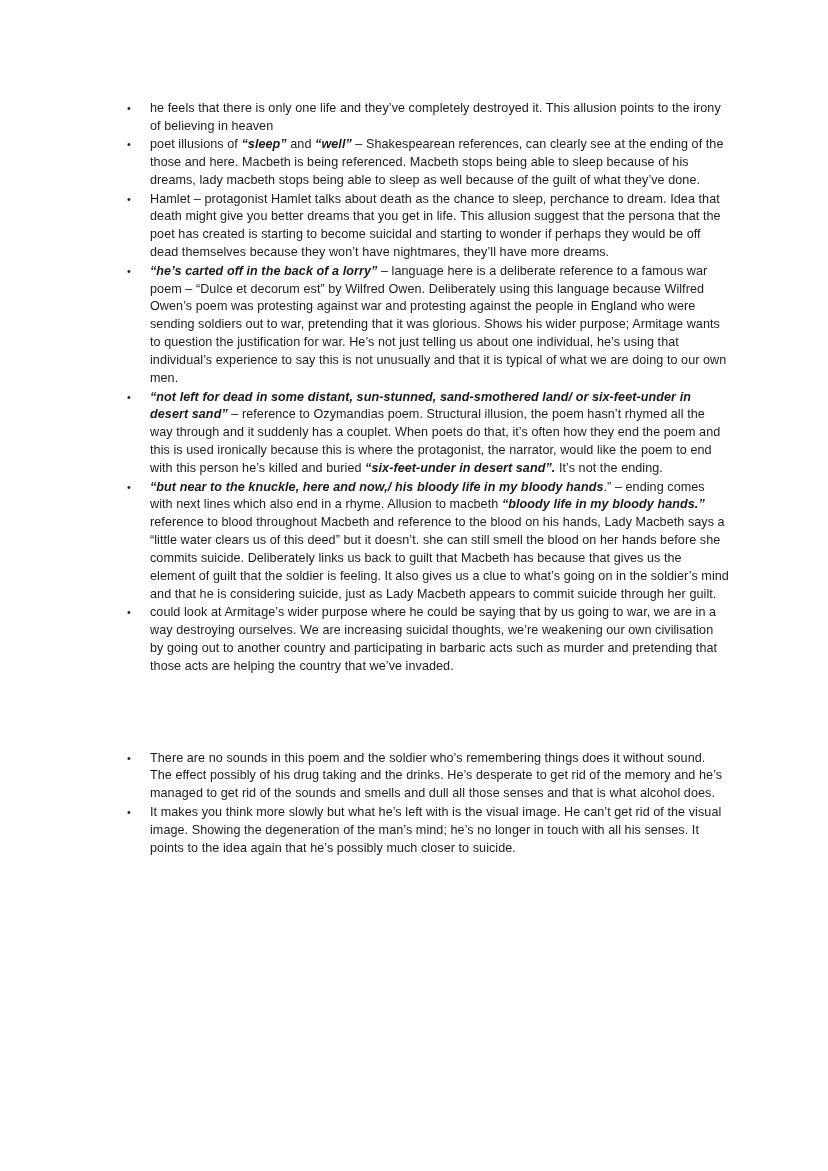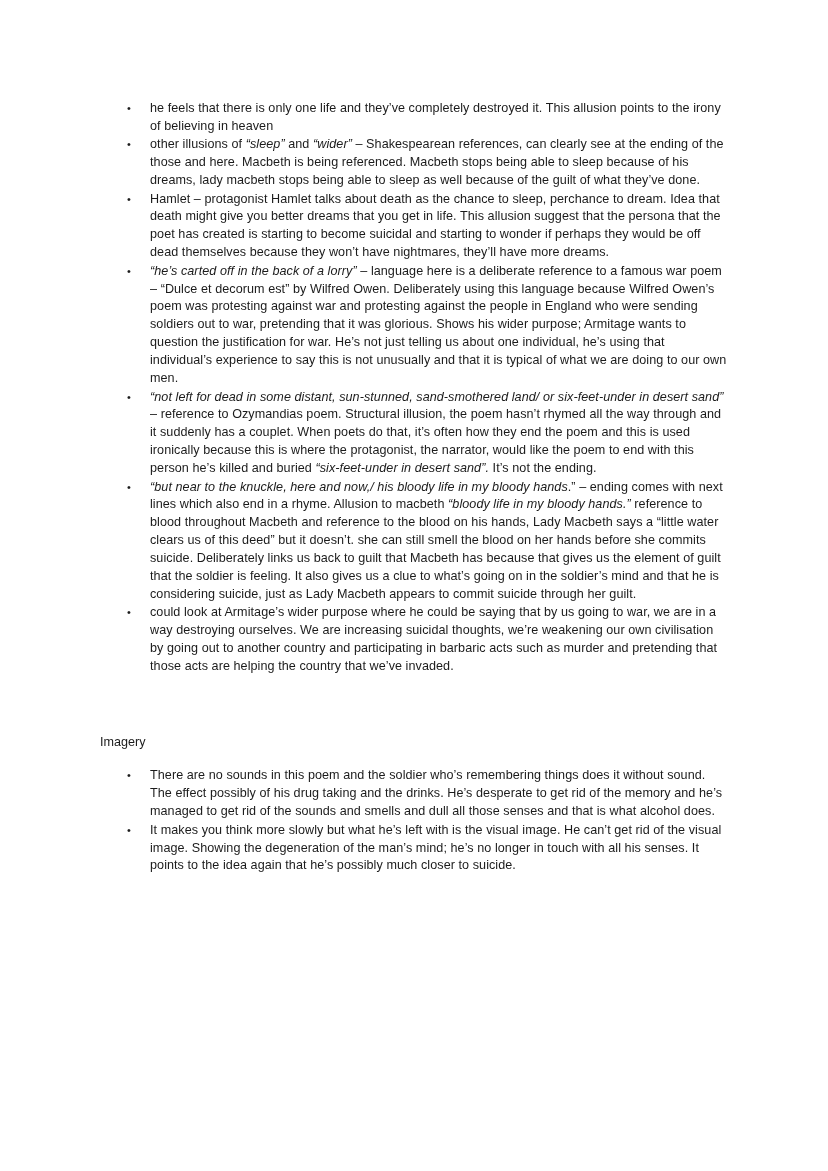"other illusions of" span { text: other -> poet }
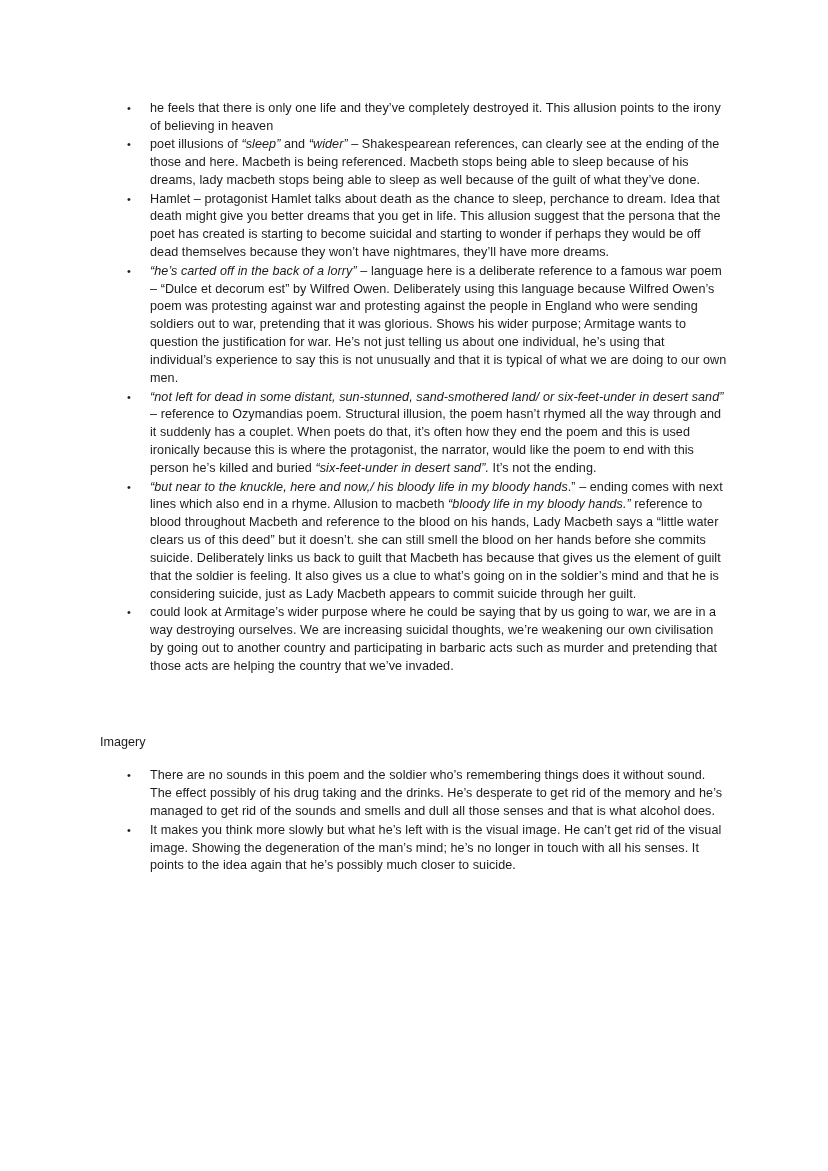"“sleep”" .q { font-weight: normal -> bold }
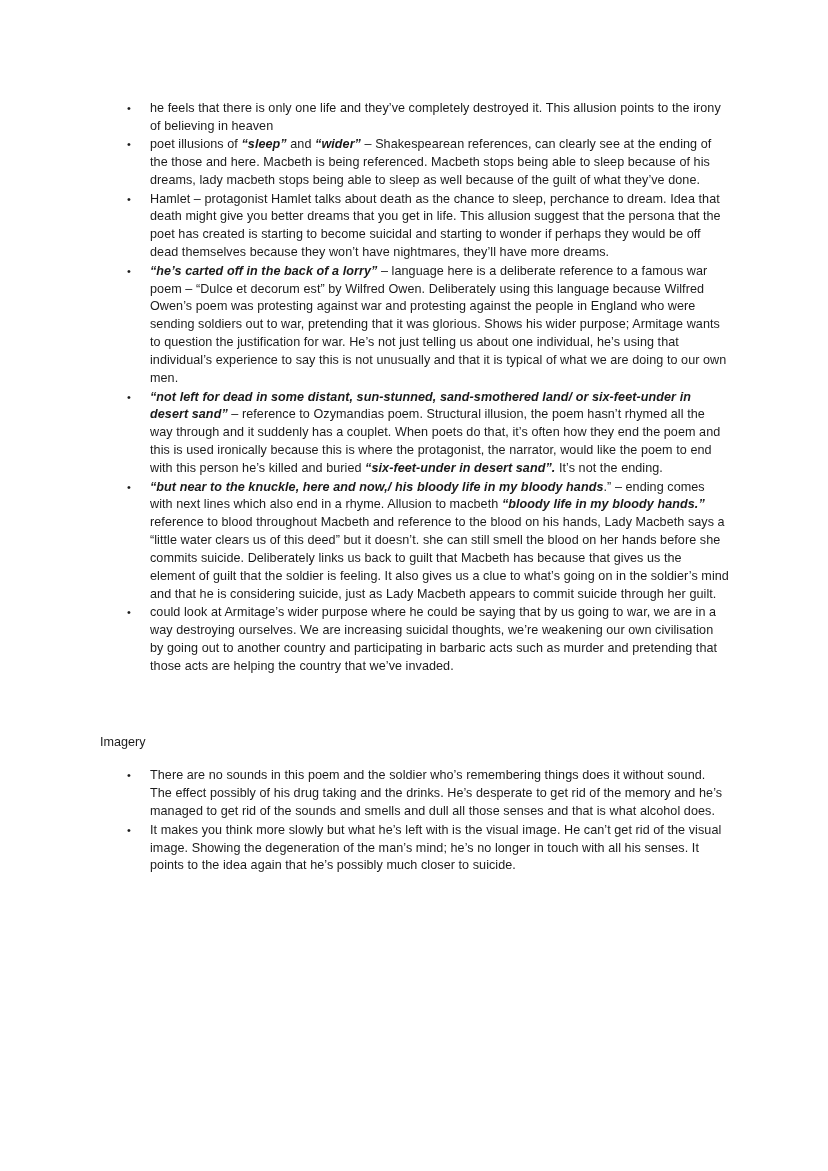"“wider”" span.q { text: wider -> well }
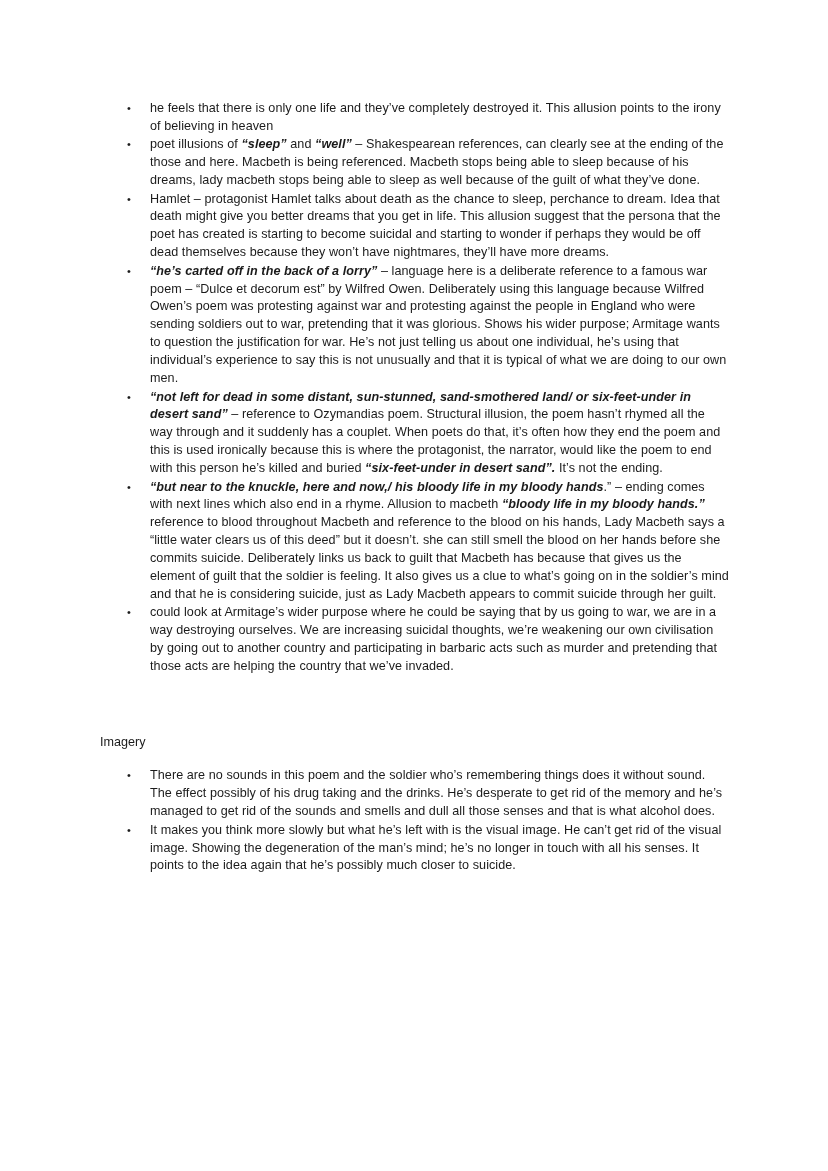"Imagery" p.heading { html: <p>Imagery</p> -> none }
